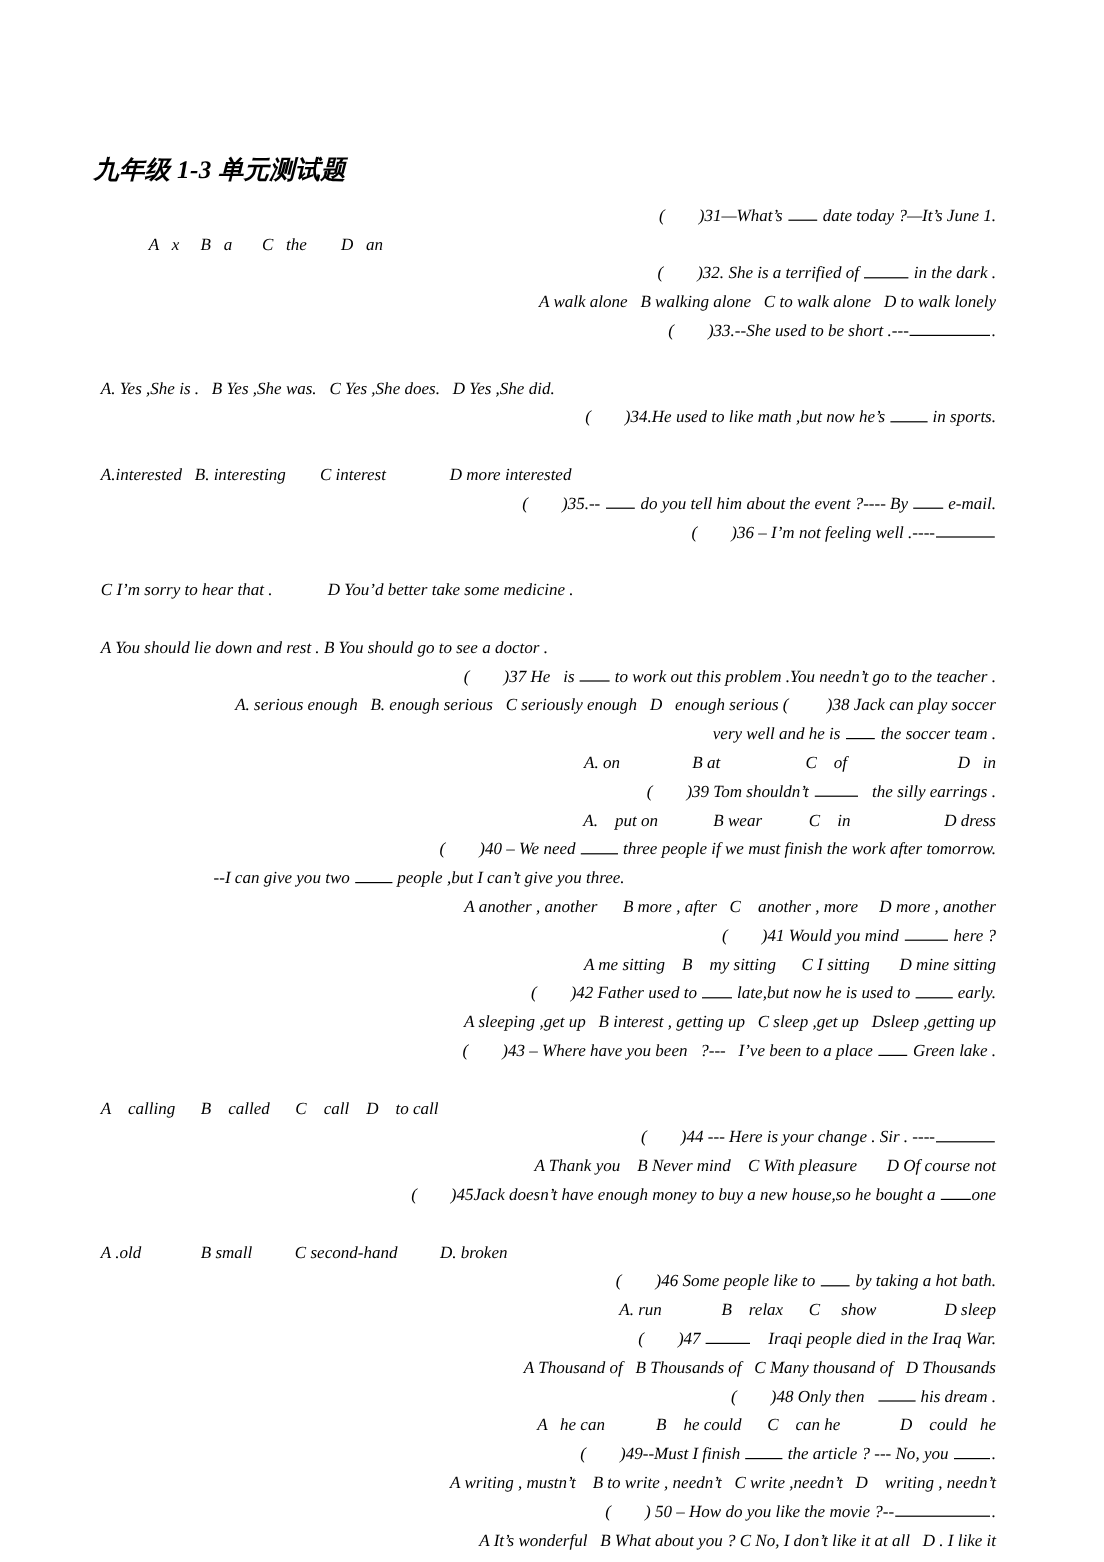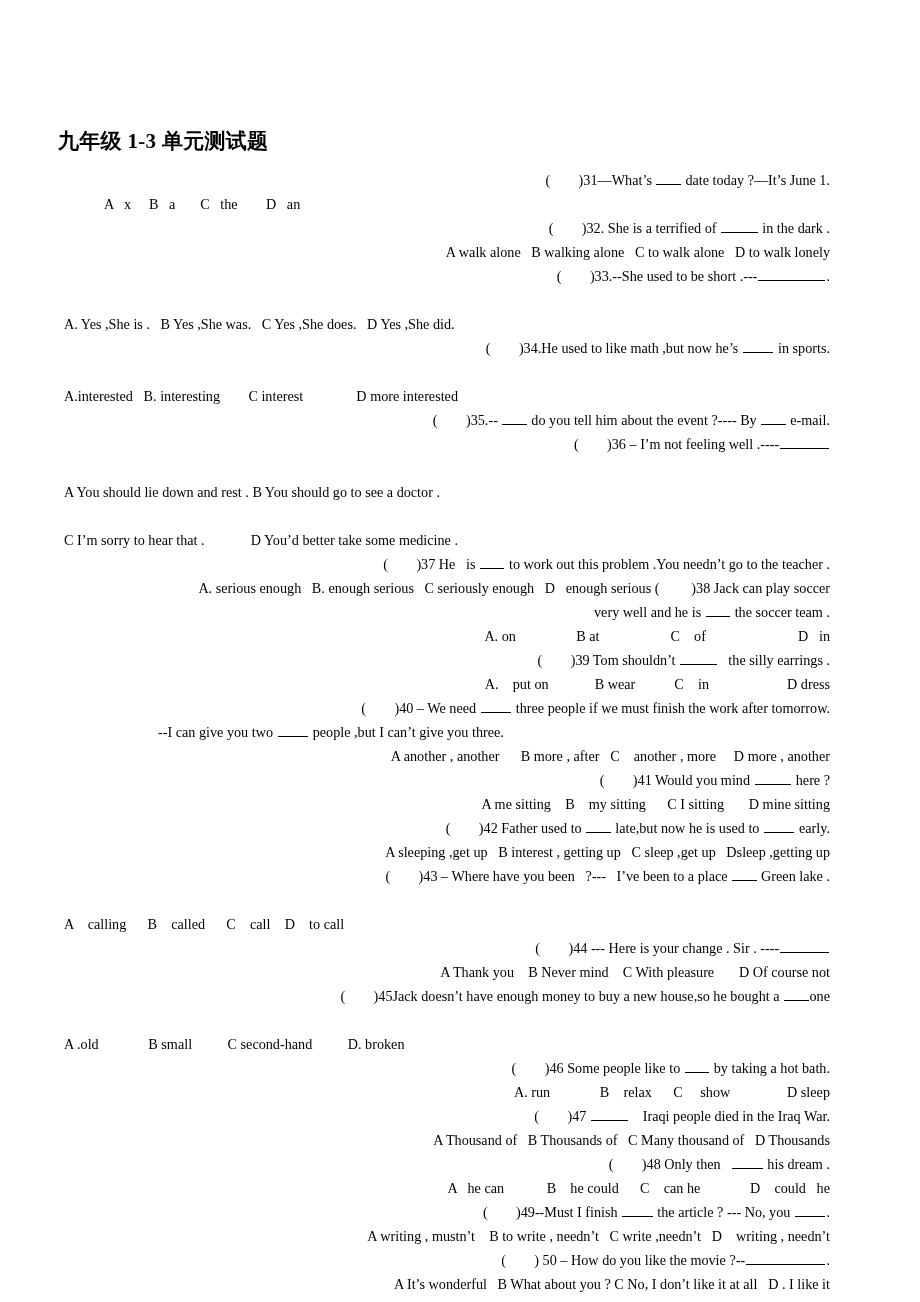"九年级 1-3 单元测试题" #page { font-style: none -> italic; padding: 128px 90px 0 58px -> 128px 90px 0 78px }
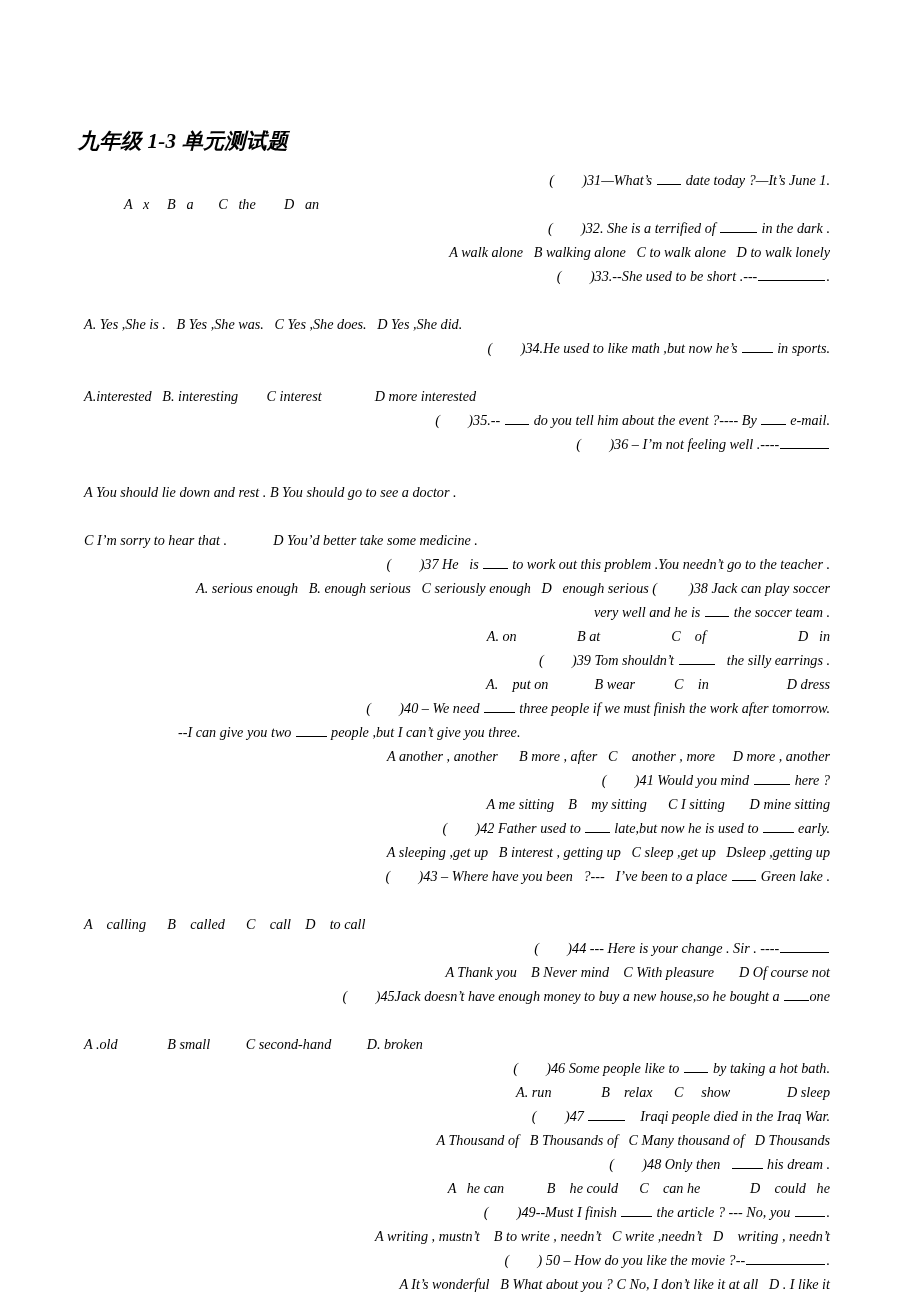"A You should lie down" div.ln { order: before "C I’m sorry to hear" -> after "C I’m sorry to hear" }
